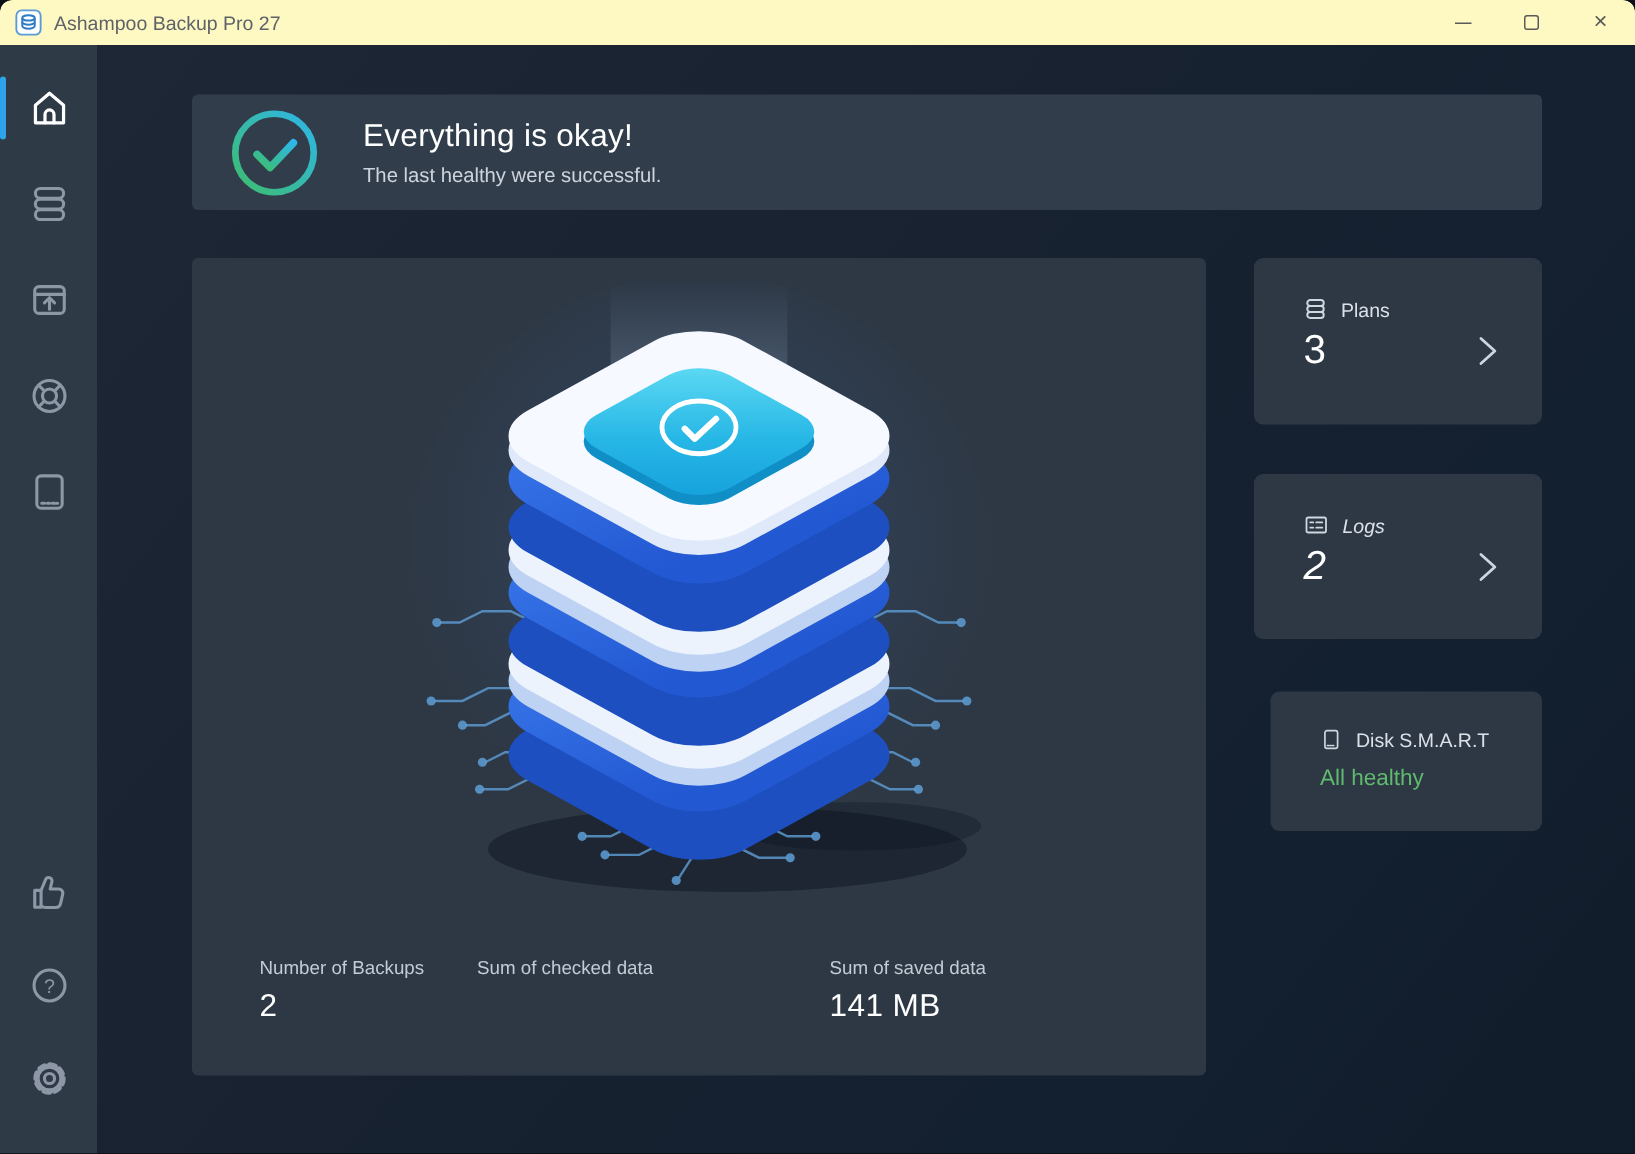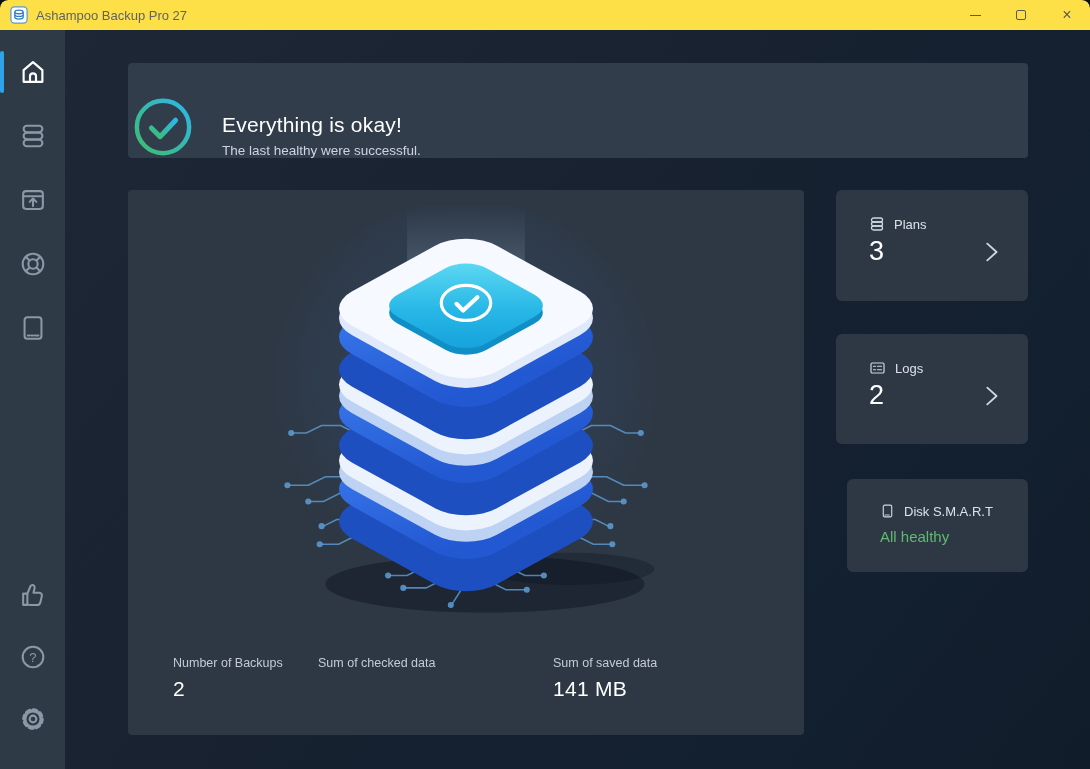"Ashampoo Backup Pro 27" .titlebar { background: #fde047 -> #fef9c3 }
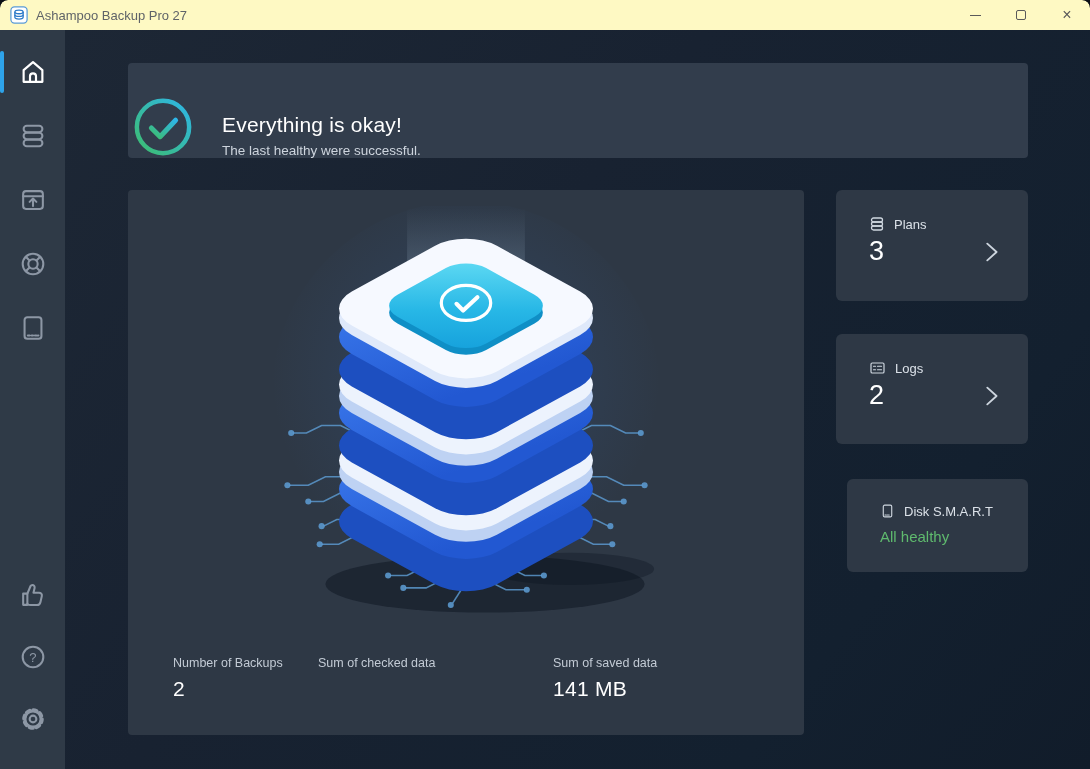"Everything is okay!" .banner { align-items: flex-end -> center; height: 95px -> 77px; padding-left: 4px -> 24px }
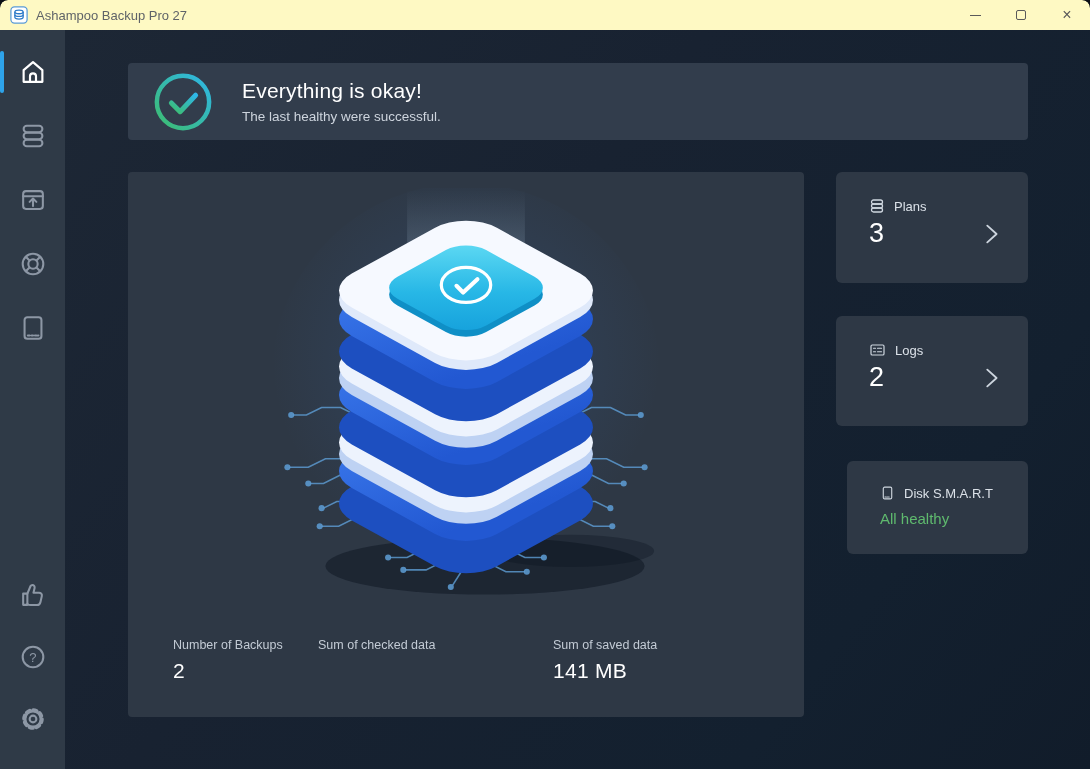"Logs" .card-2 { font-style: none -> italic }
